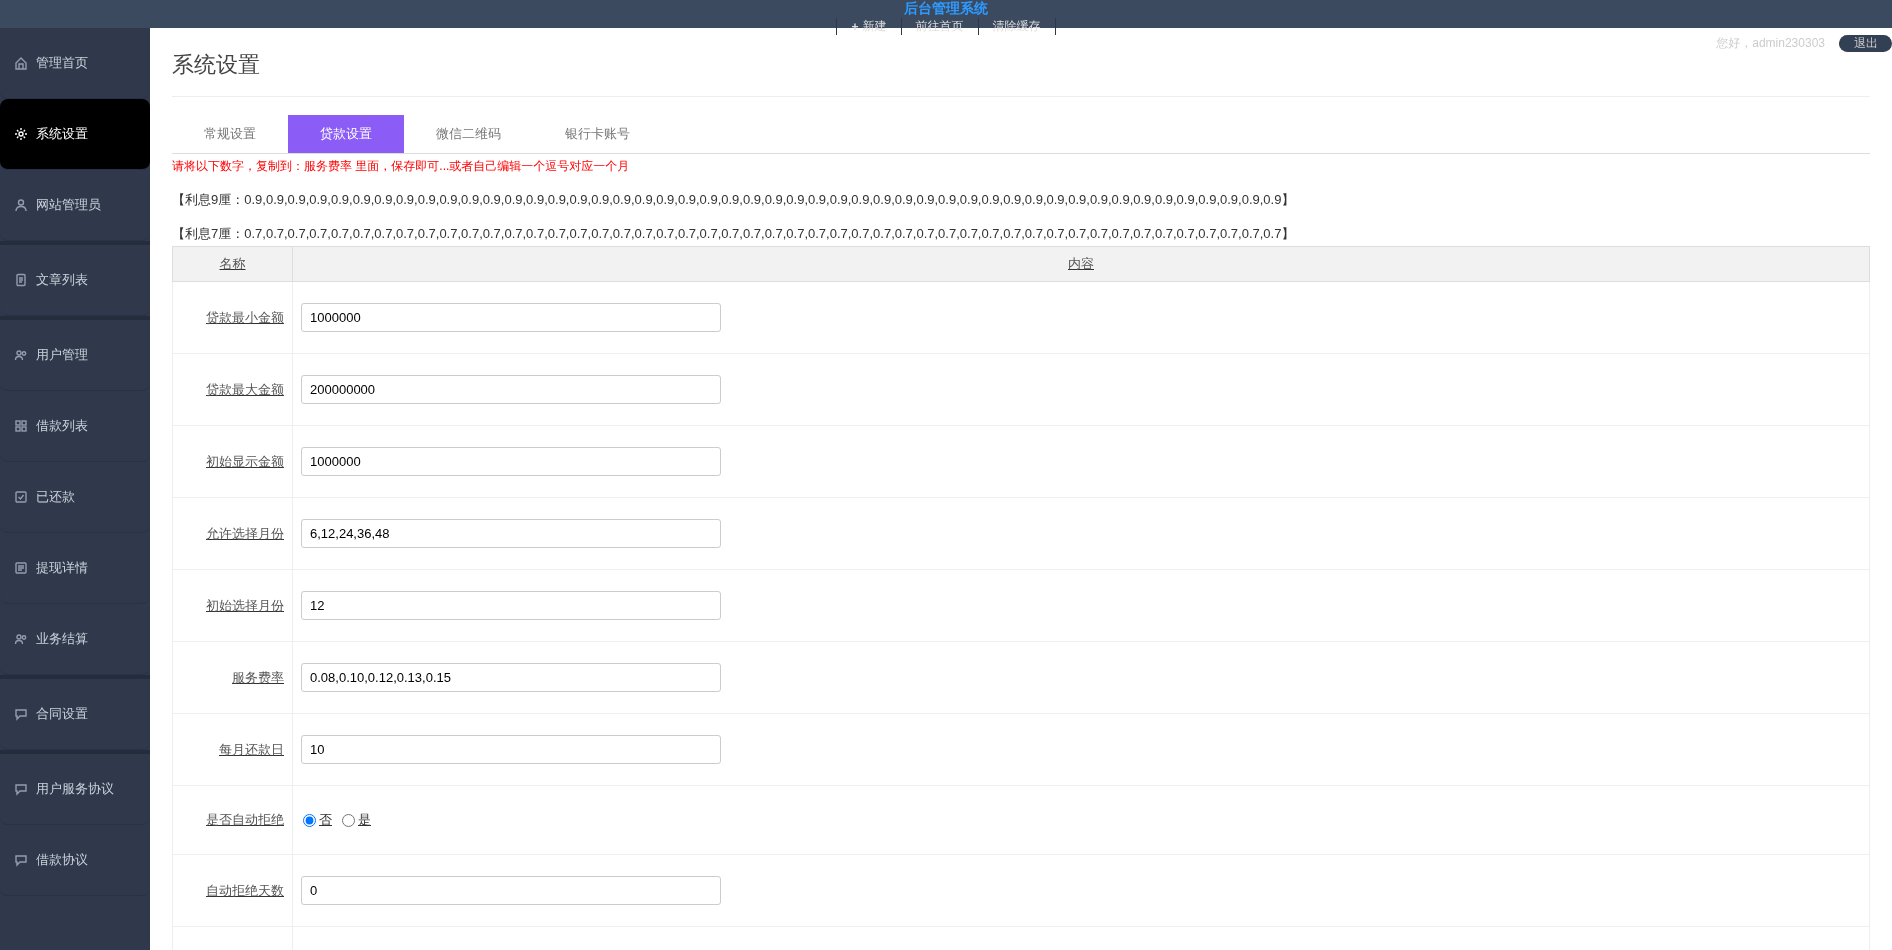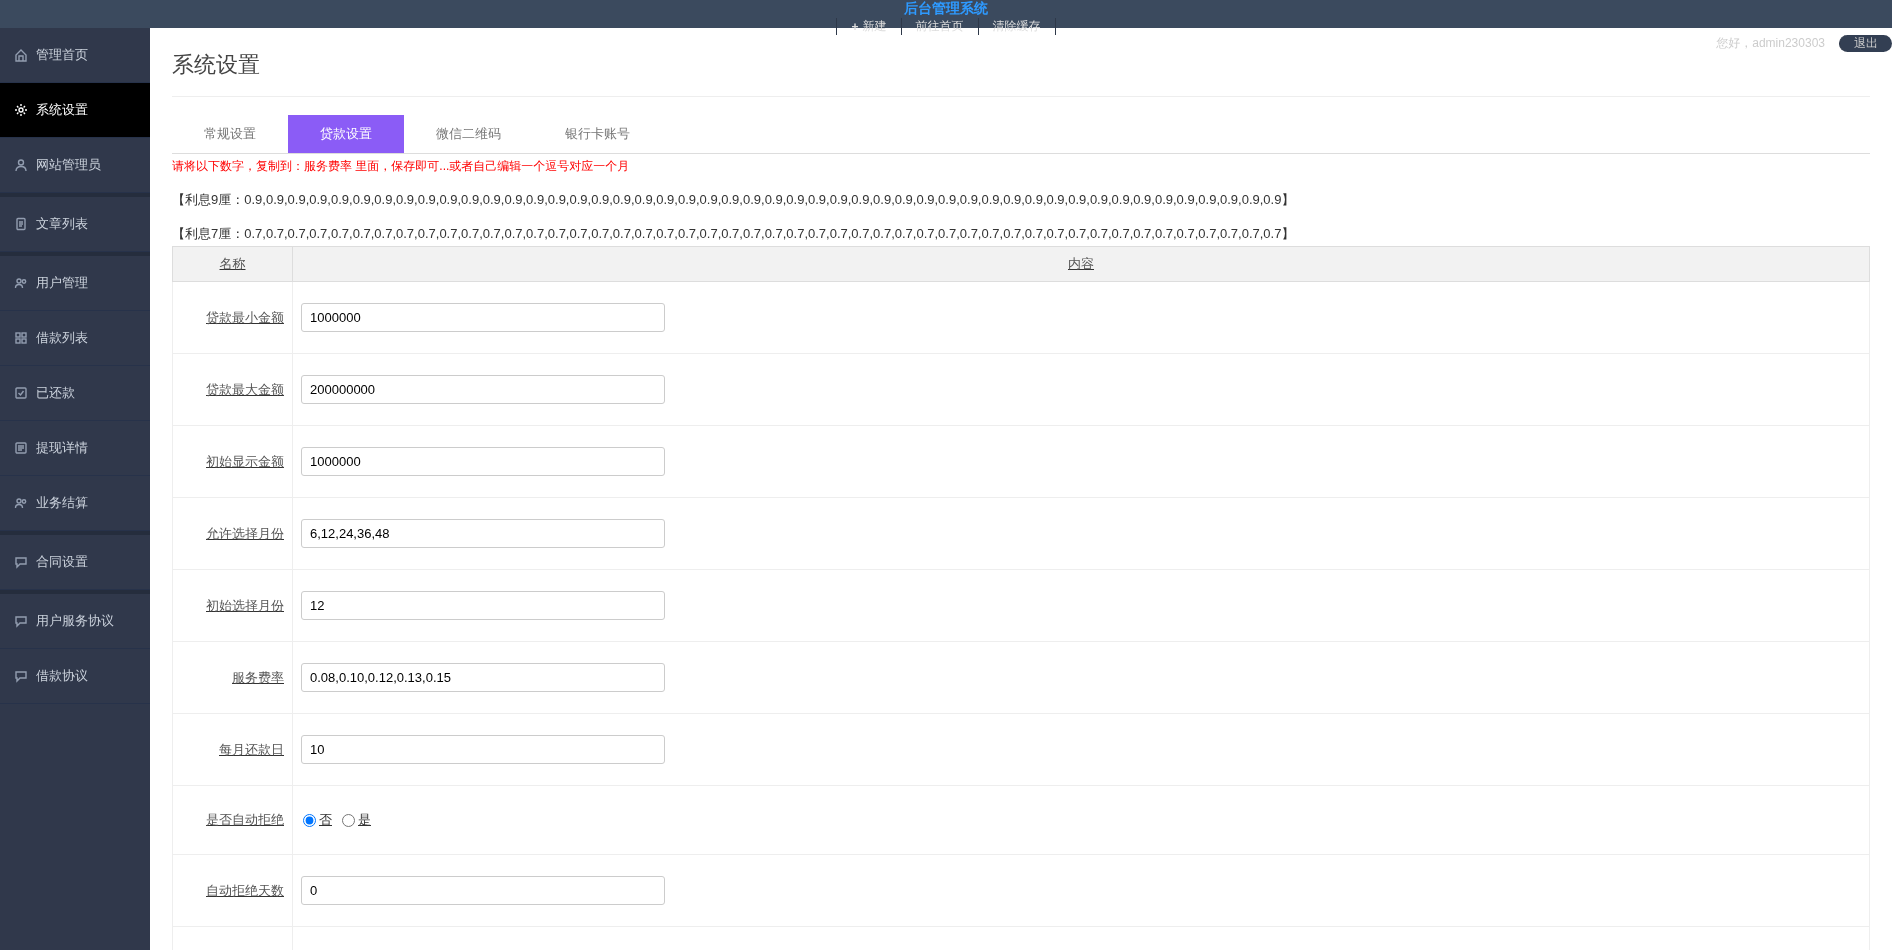"管理首页" .side-item { border-radius: none -> 8px; padding: 18px 14px -> 26px 14px }
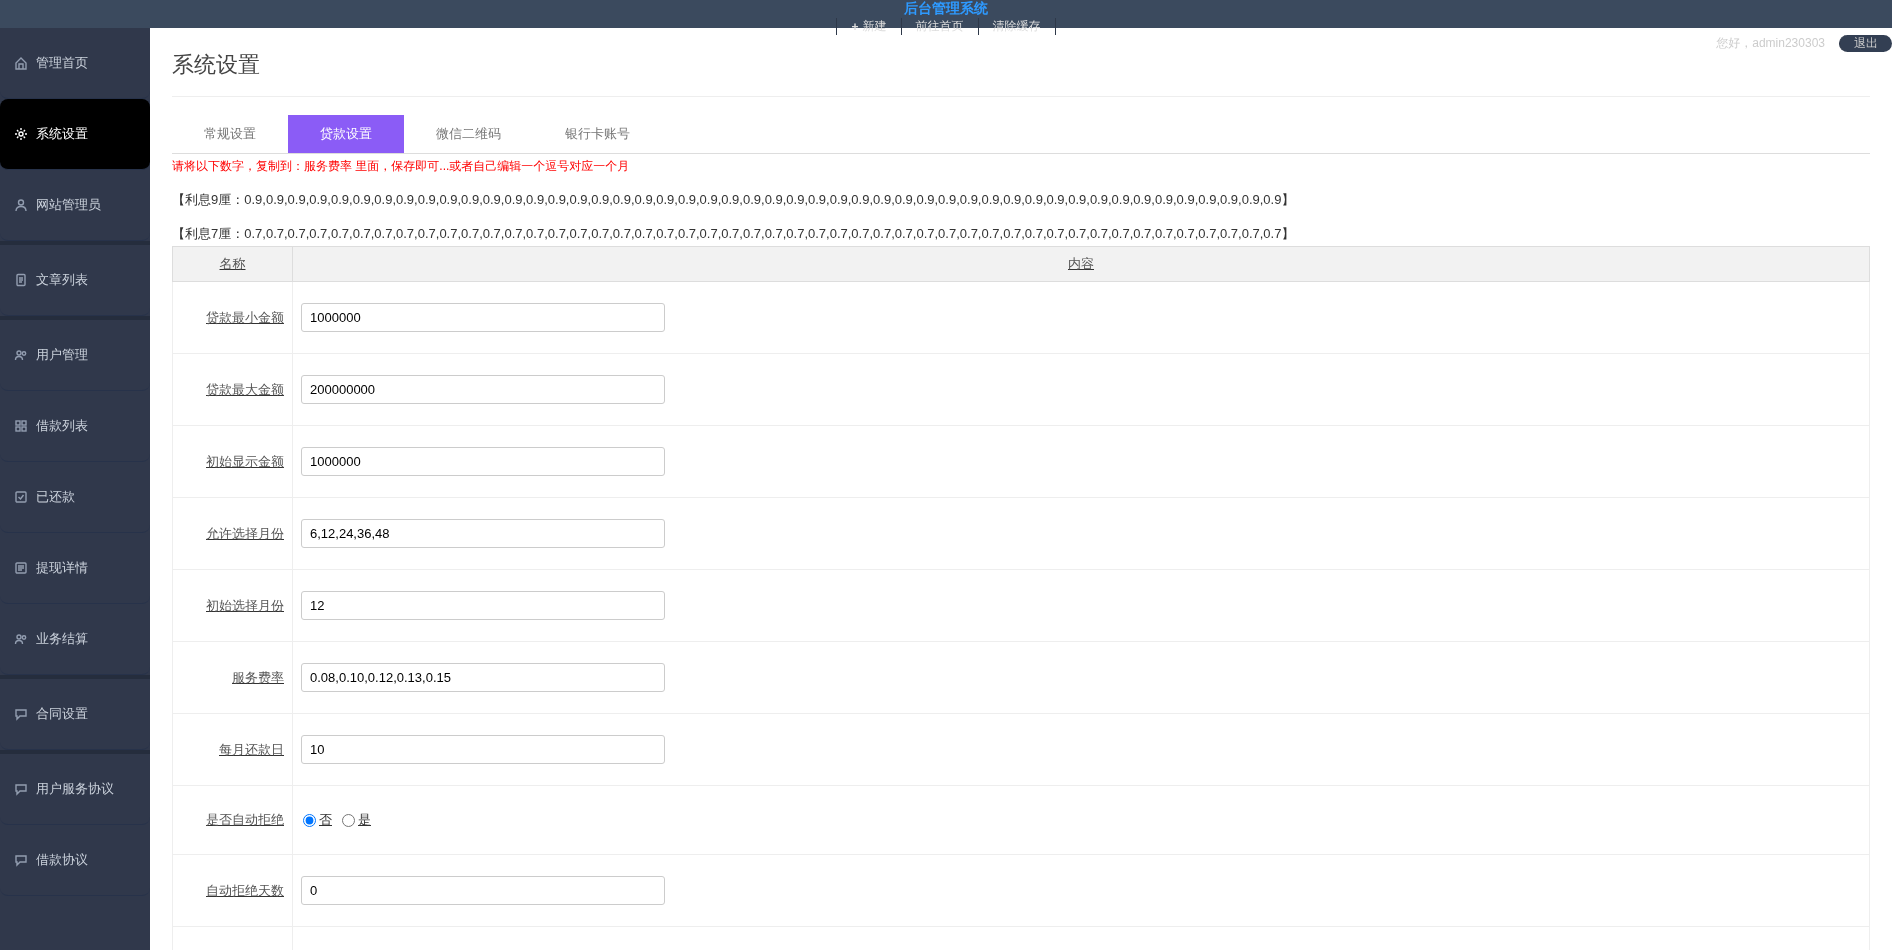"1000000" .form-table input[type=text] { width: 364px -> 420px }
